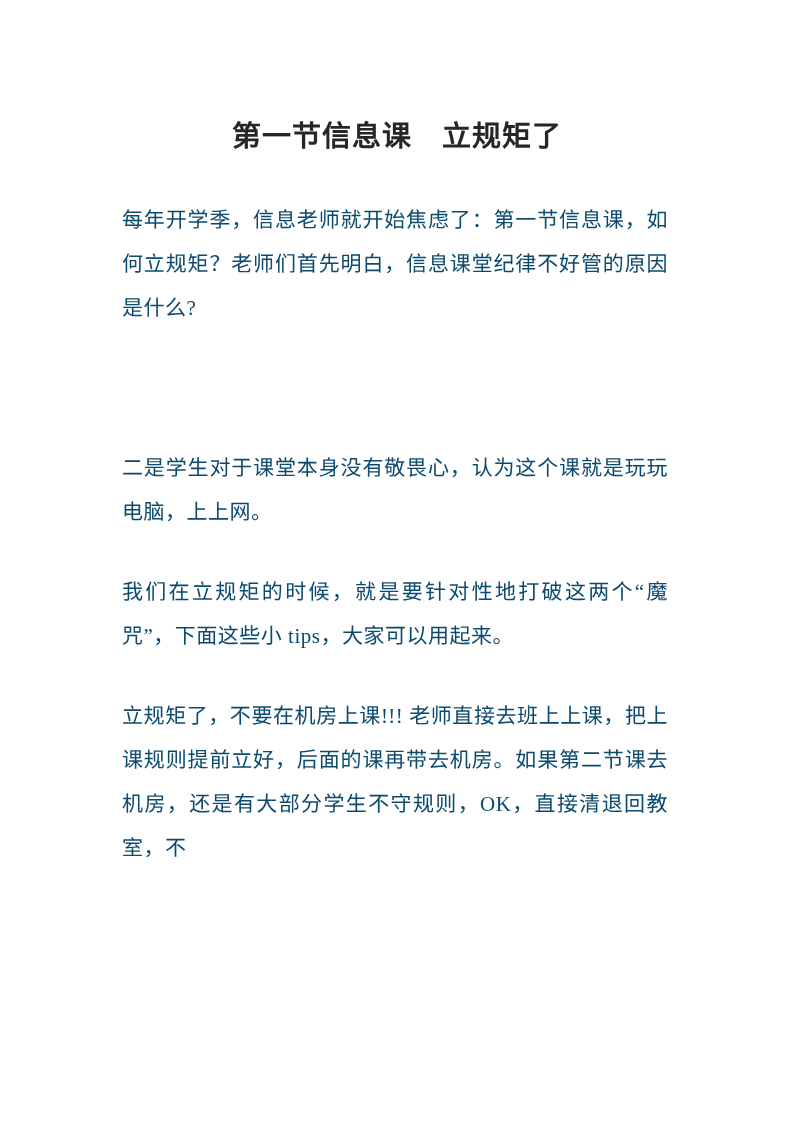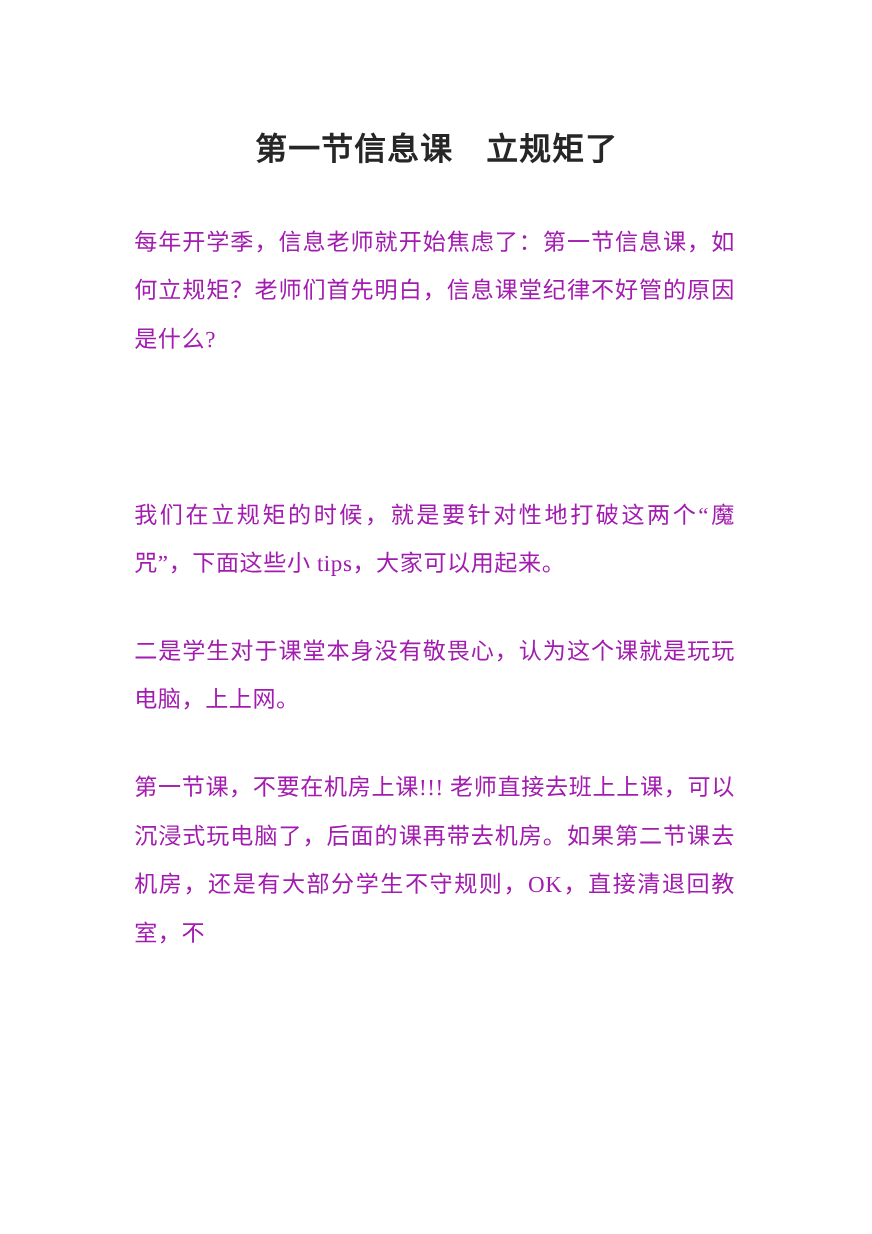"每年开学季，信息老师就开始焦虑了：第一节信息课，如何立规矩？老师们首先明白，信息" .para { color: #a21caf -> #0c4a6e }
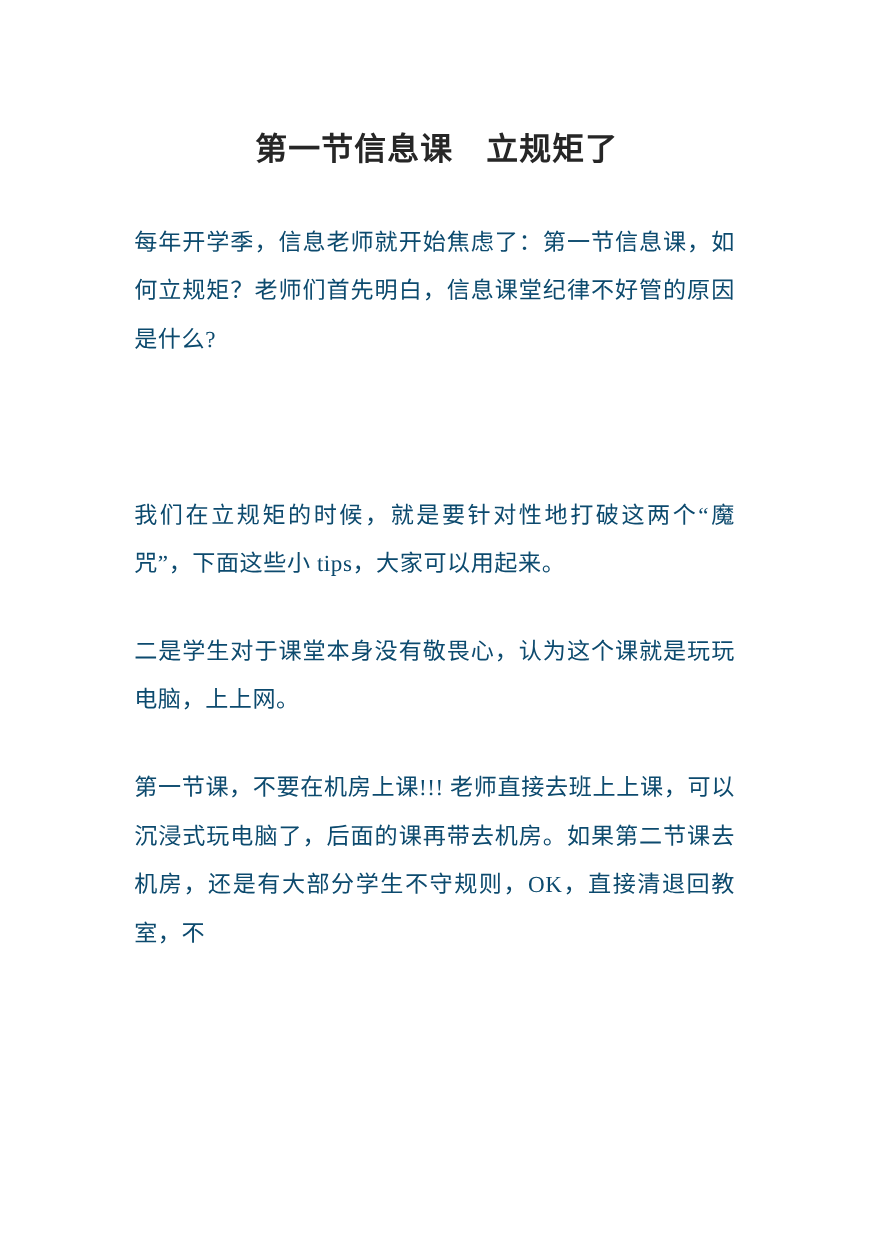"我们在立规矩的时候，就是要针对性地打破这两个“魔咒”，下面这些小" p.para { order: before "二是学生对于课堂本身没有敬畏心，认为这个课就是玩玩电脑，上上网。" -> after "二是学生对于课堂本身没有敬畏心，认为这个课就是玩玩电脑，上上网。" }
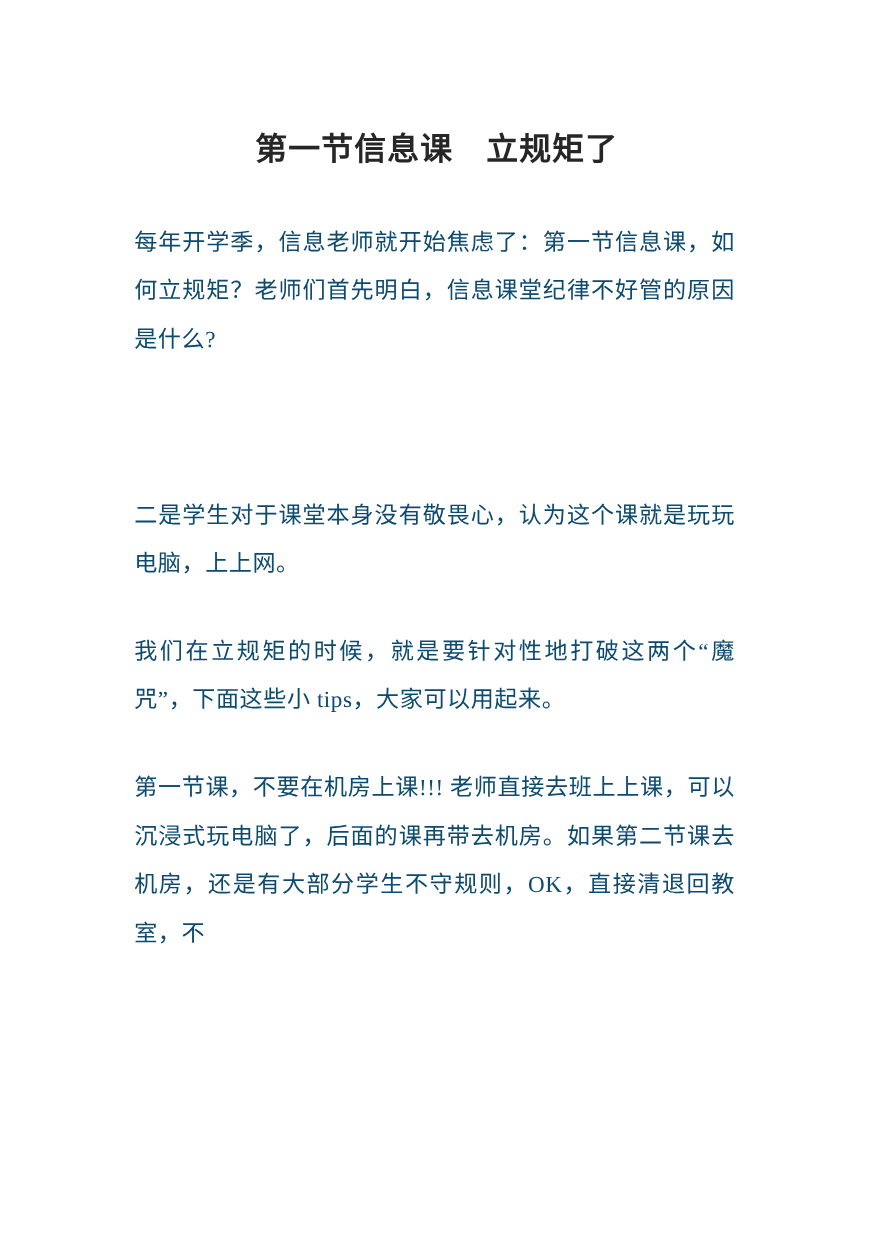"第一节课，不要在机房上课!!!" p.para { text: 第一节课，不要在机房上课!!! 老师直接去班上上课，可以沉浸式玩电脑了 -> 立规矩了，不要在机房上课!!! 老师直接去班上上课，把上课规则提前立好 }
